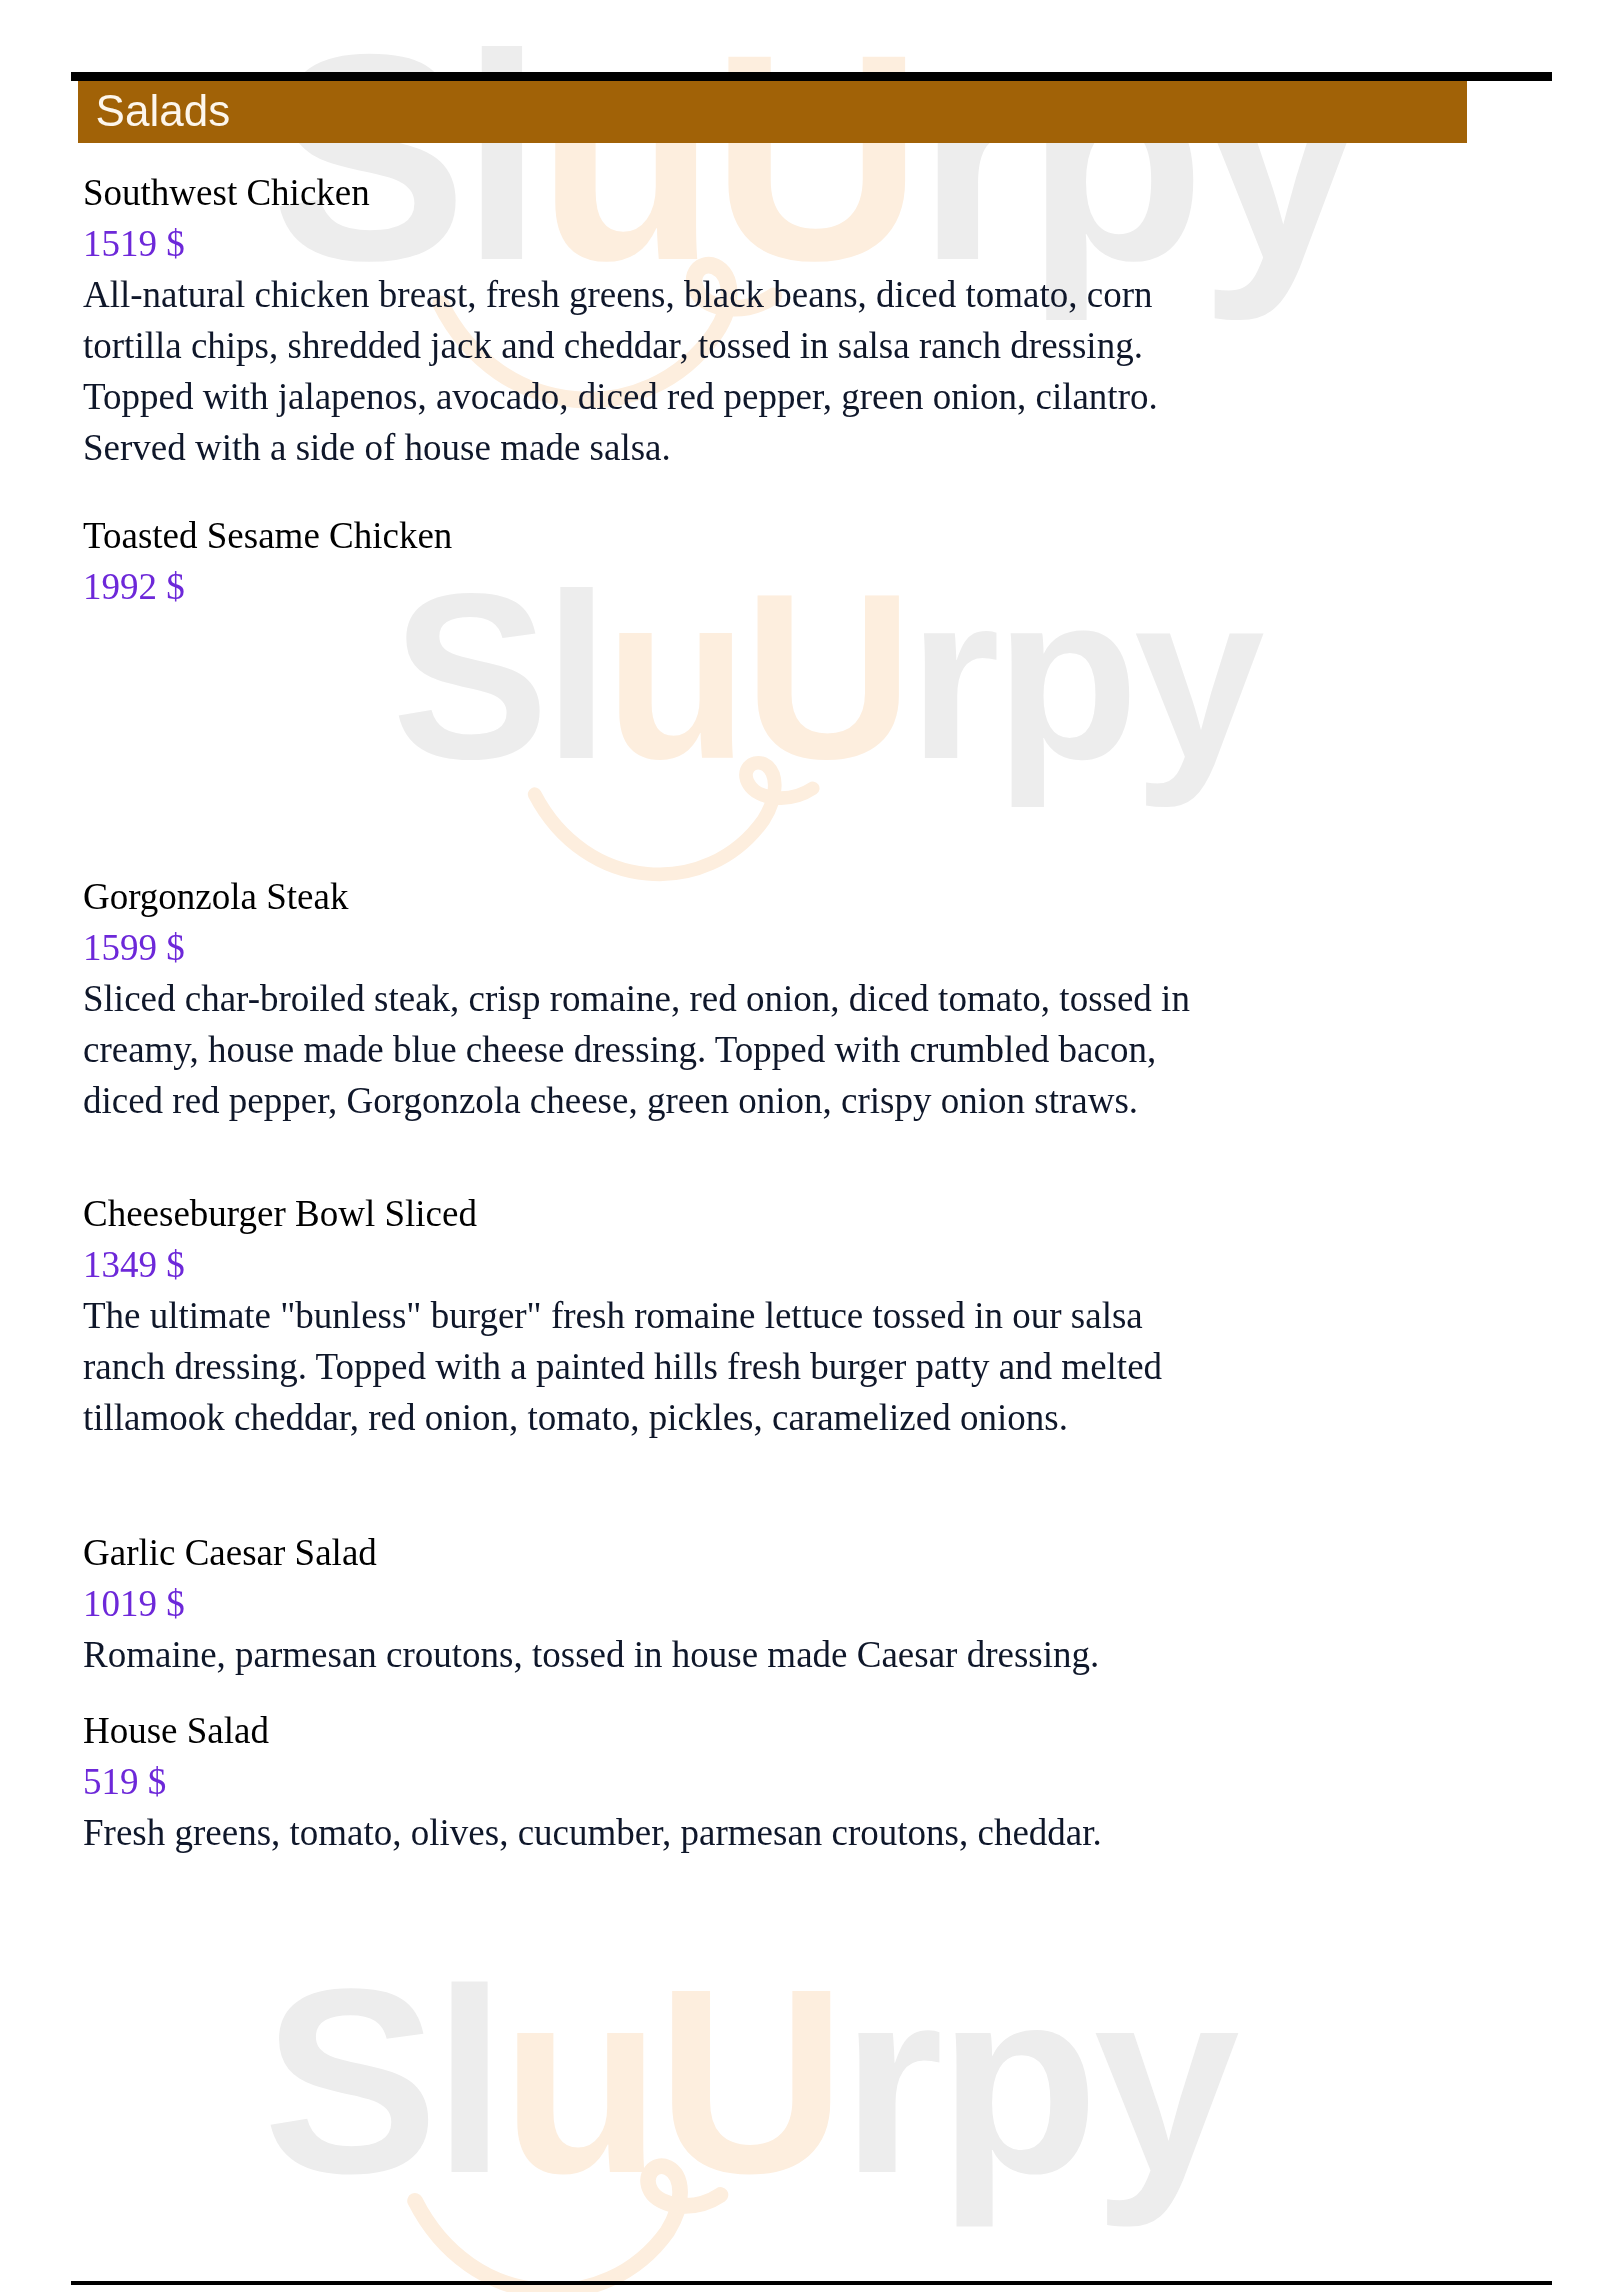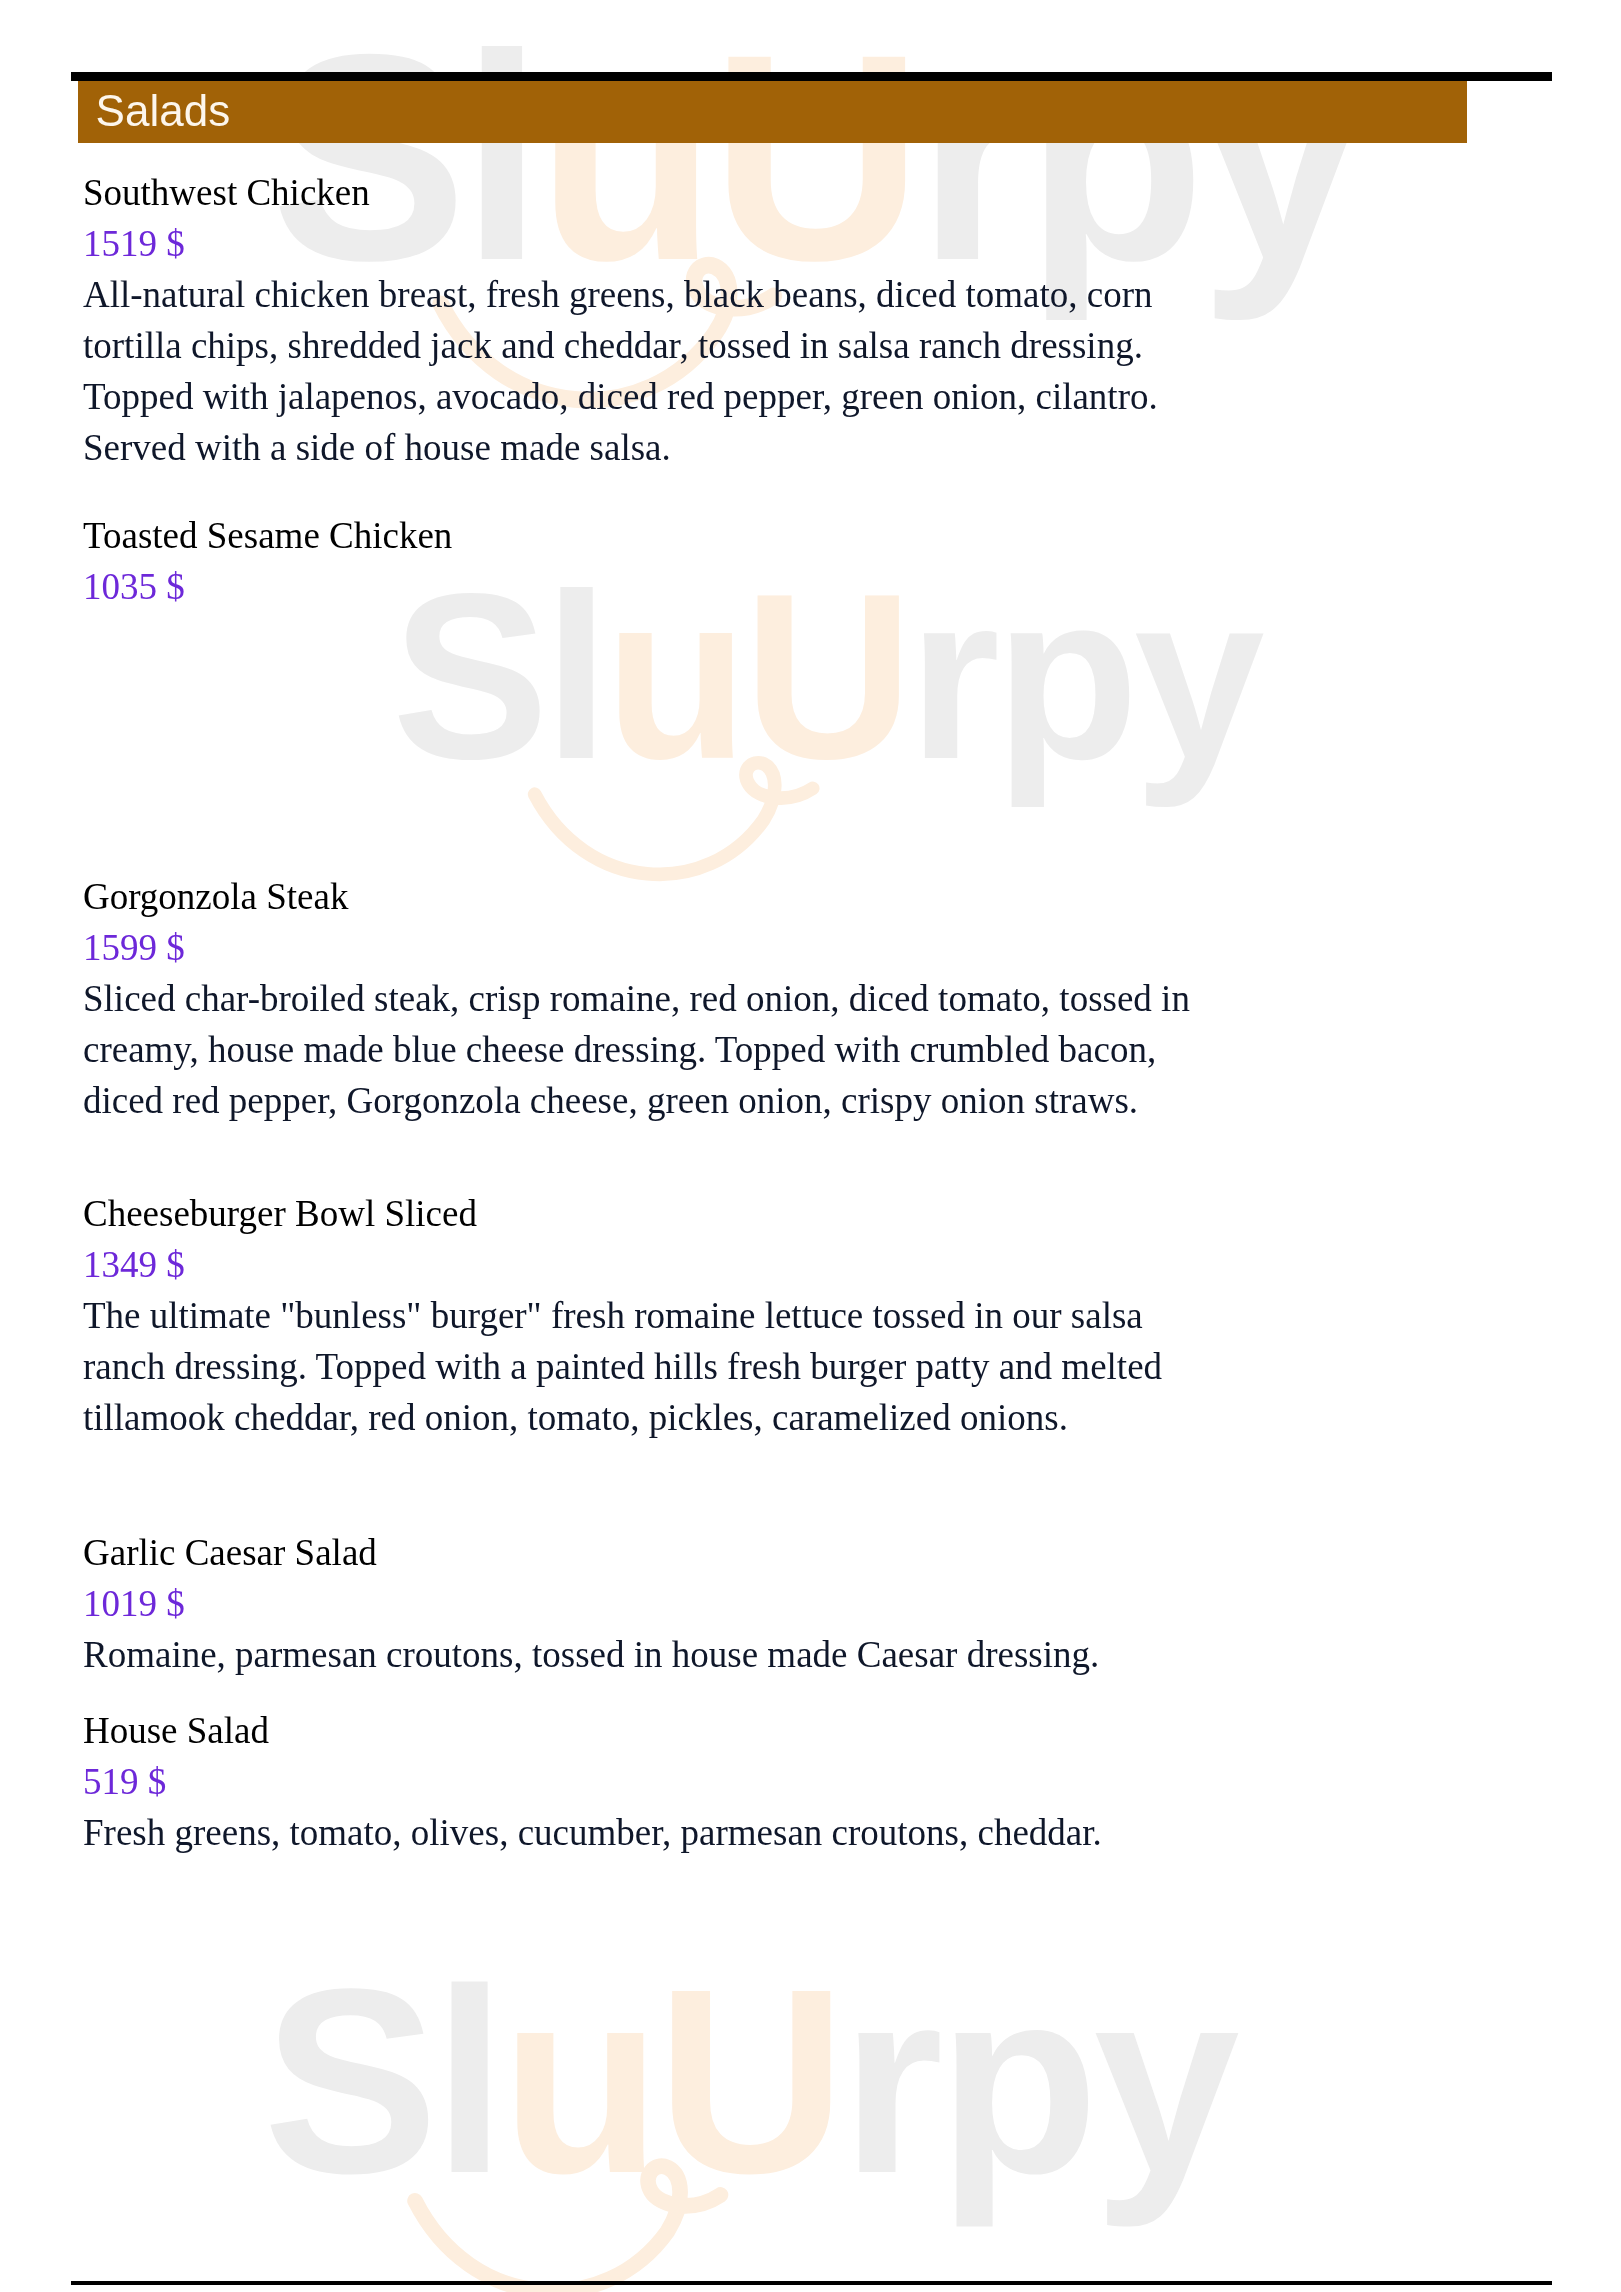"1035 $" div.item-price { text: 1035 -> 1992 }
